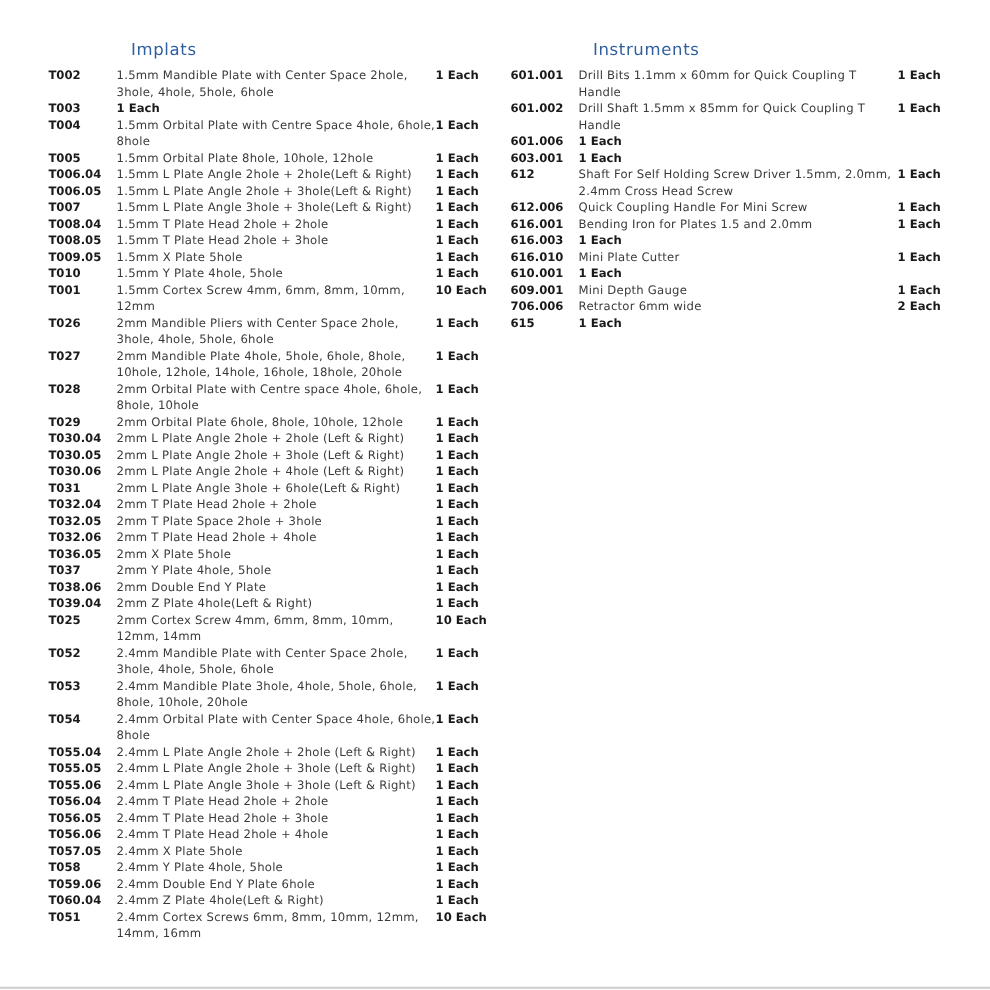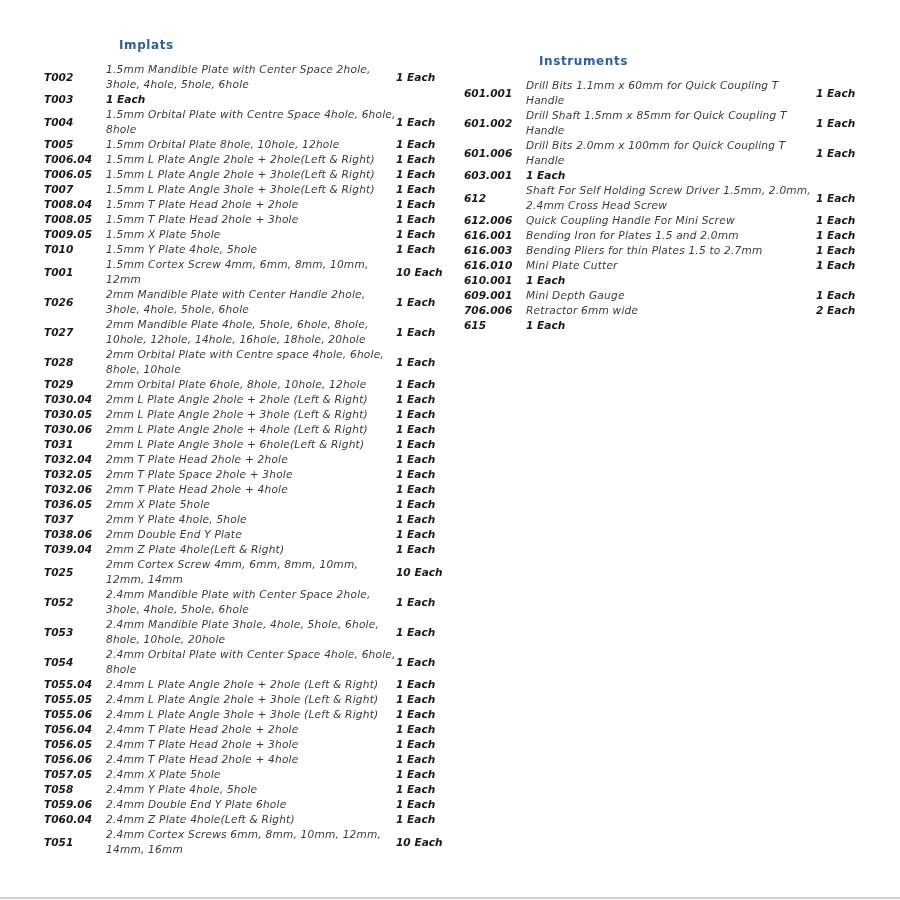"Implats" .section-title { font-size: 12px -> 15px; font-weight: bold -> normal }
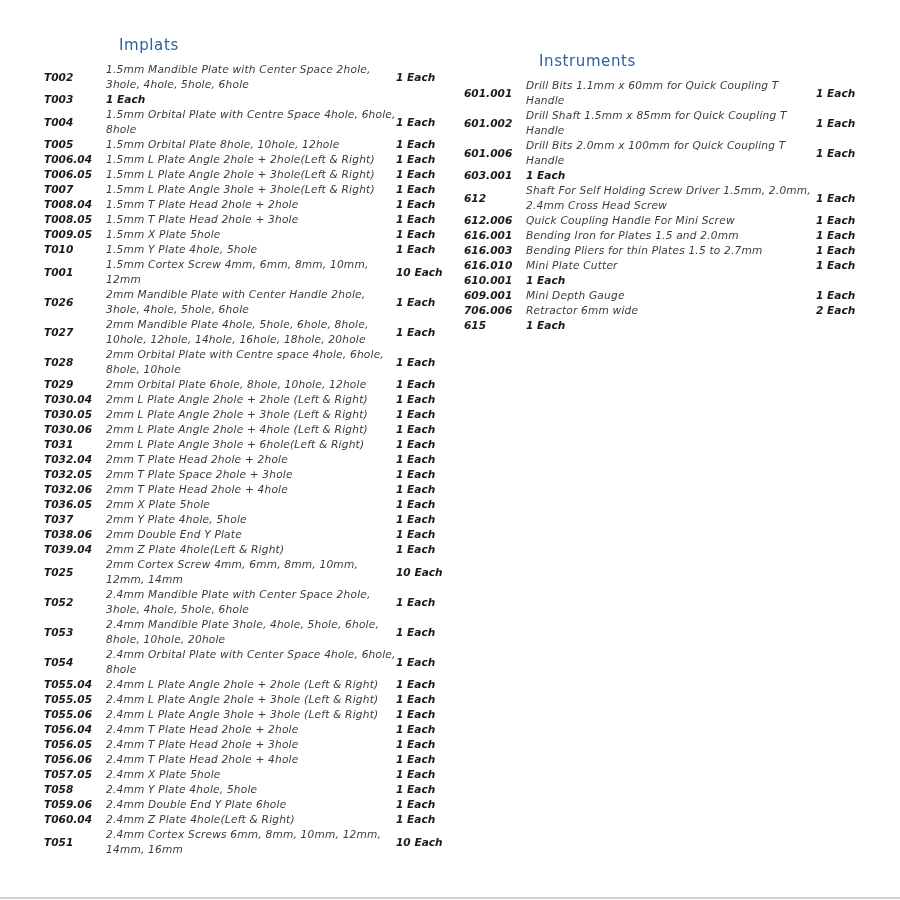"Instruments" #col-right { margin-top: 16px -> none }
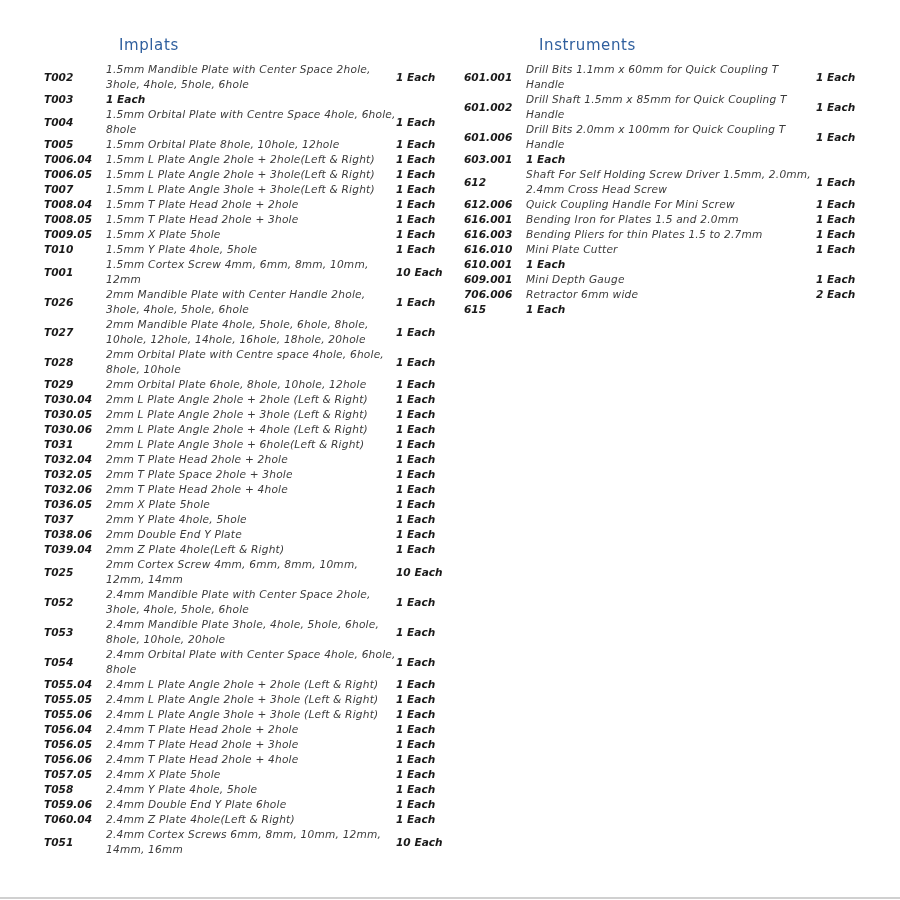"T002" .row { align-items: center -> flex-start; font-style: italic -> none }
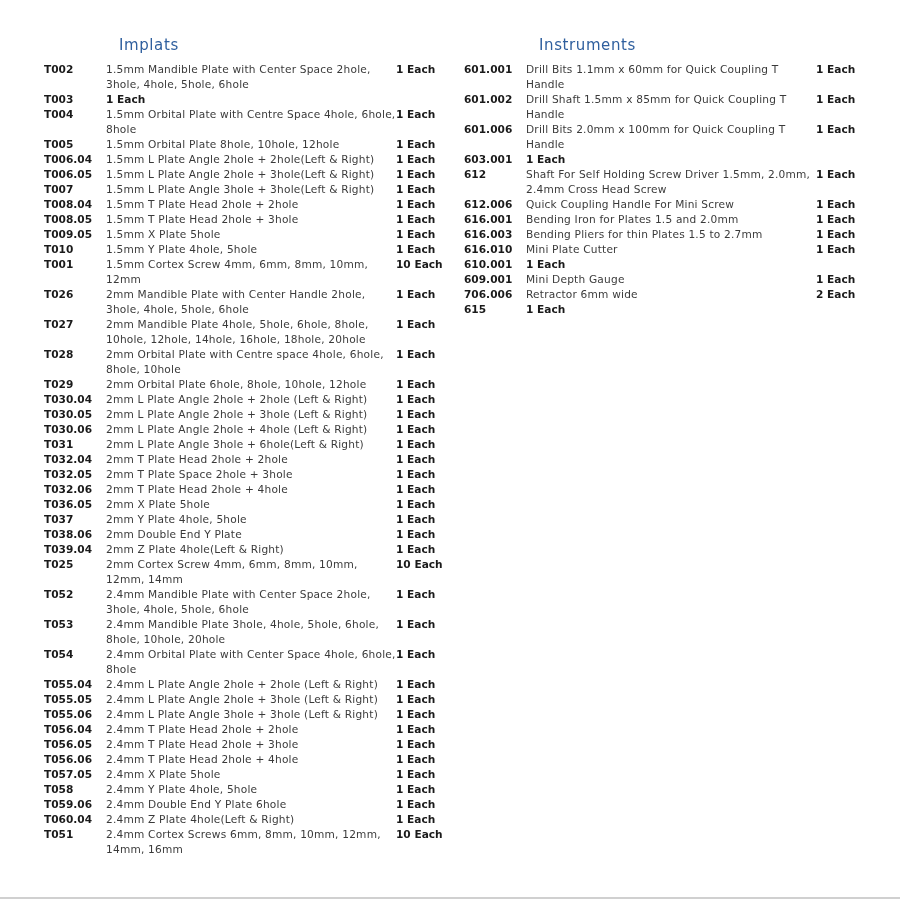"Drill Bits 2.0mm x 100mm" div.desc { html: <div>Drill Bits 2.0mm x 100mm for Quick Coupling T Handle</div> -> none }
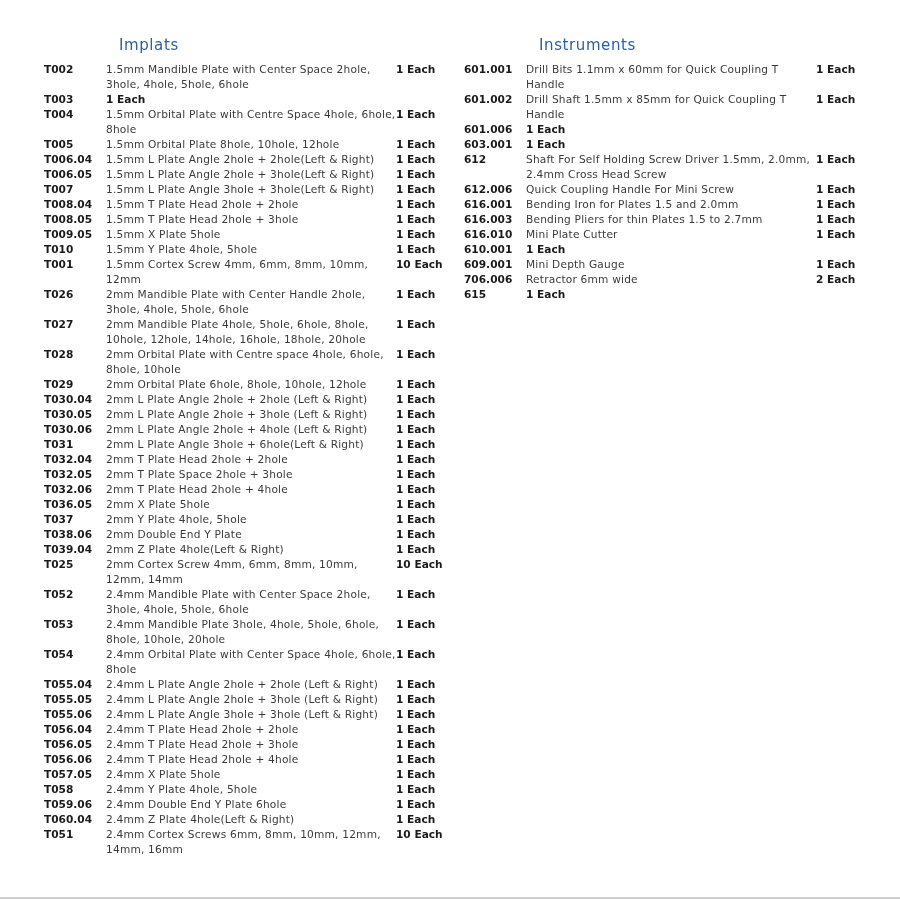"Bending Pliers for thin Plates" div.desc { html: <div>Bending Pliers for thin Plates 1.5 to 2.7mm</div> -> none }
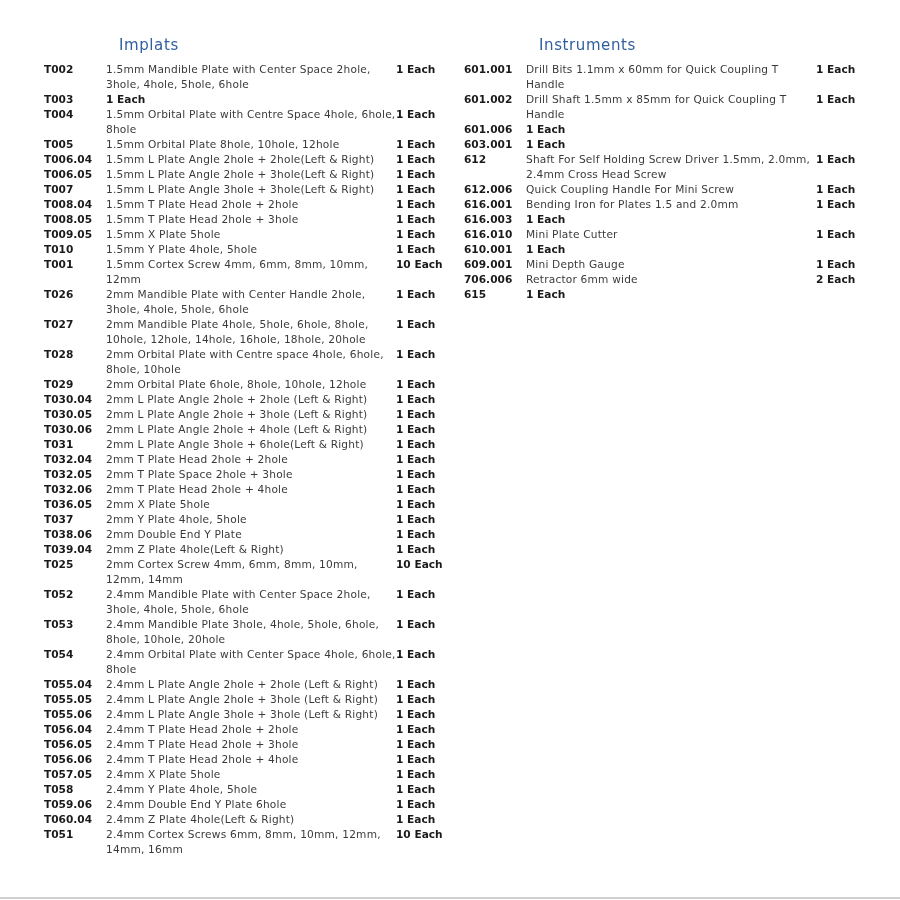"2mm Mandible Plate with Center" div.desc { text: Plate with Center Handle -> Pliers with Center Space }
